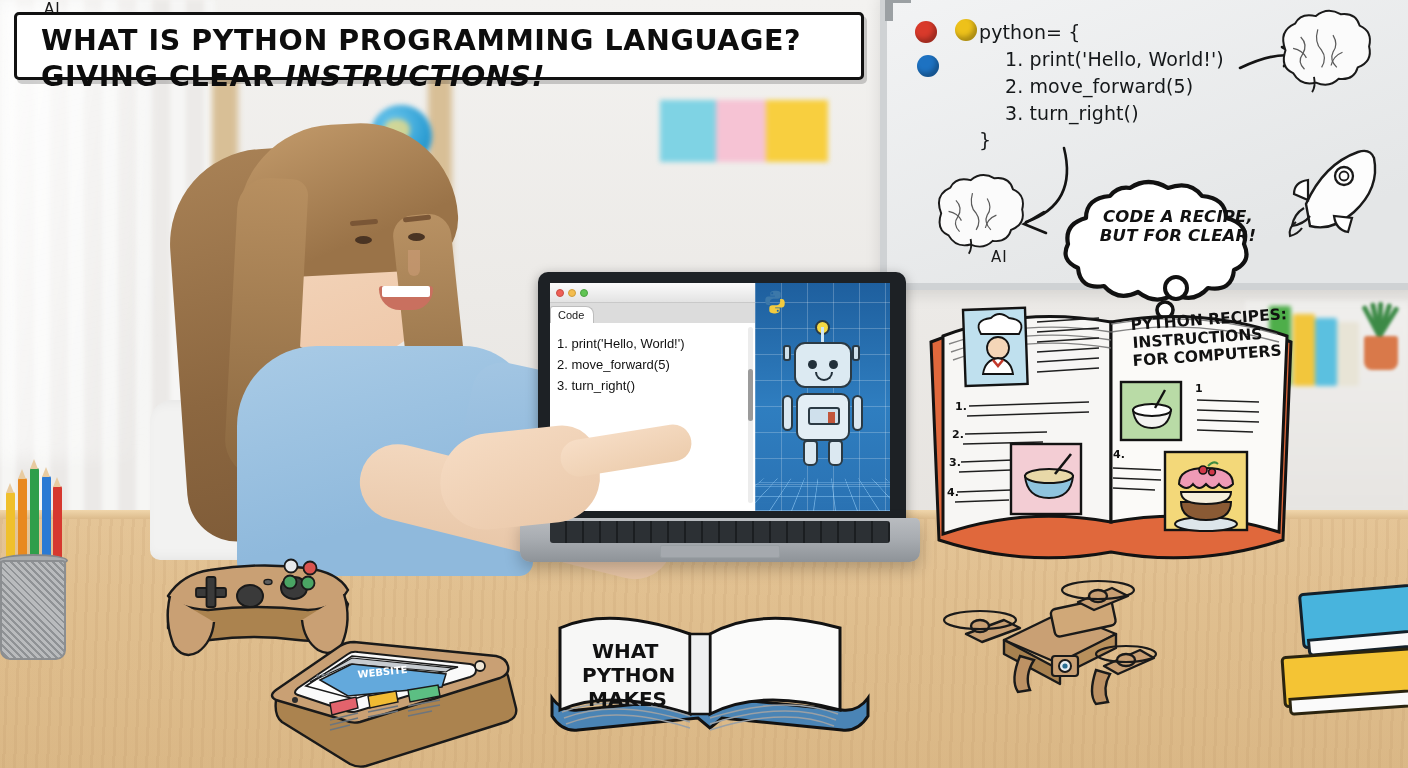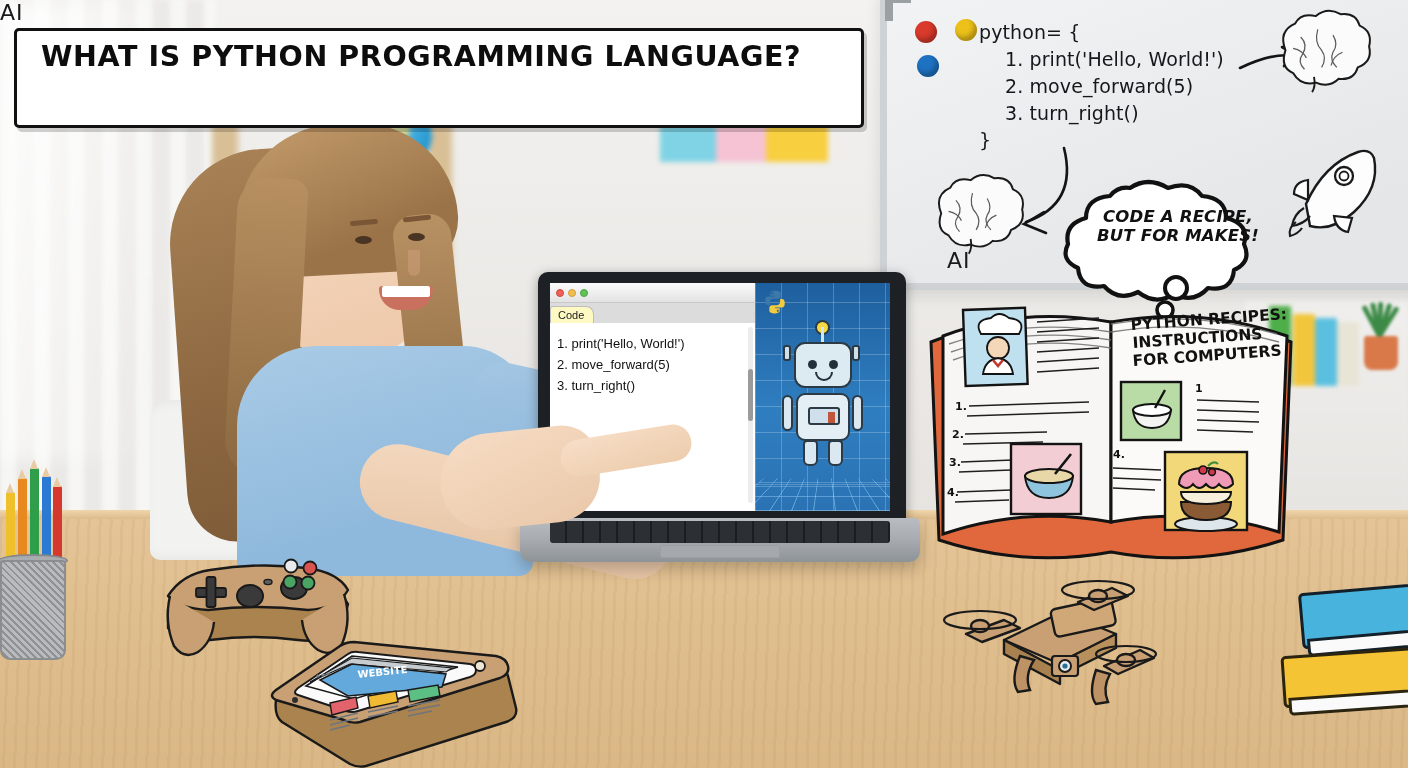"AI" .ai-label { font-size: 22px -> 15px; margin-left: none -> 44px }
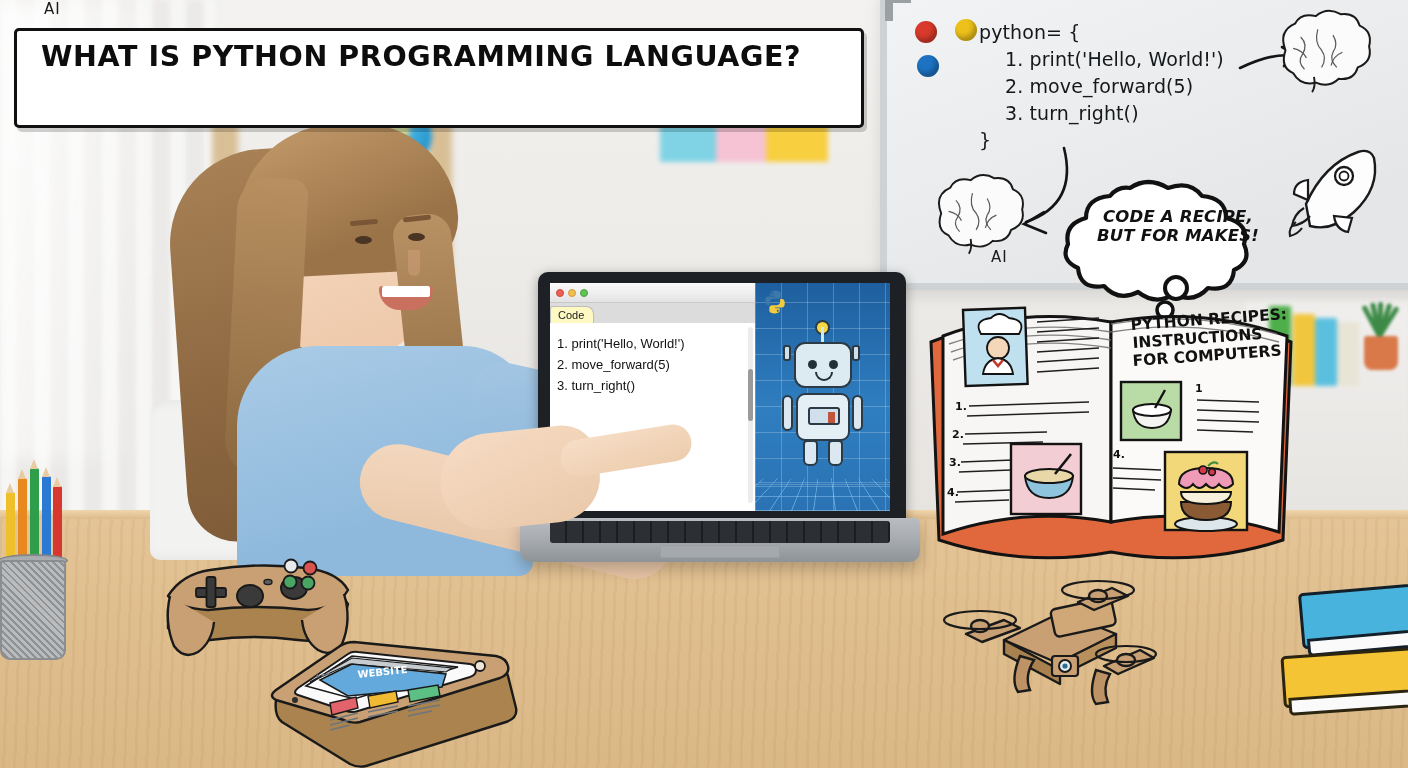"WHAT IS PYTHON PROGRAMMING LANGUAGE?" .banner { height: 100px -> 68px; top: 28px -> 12px }
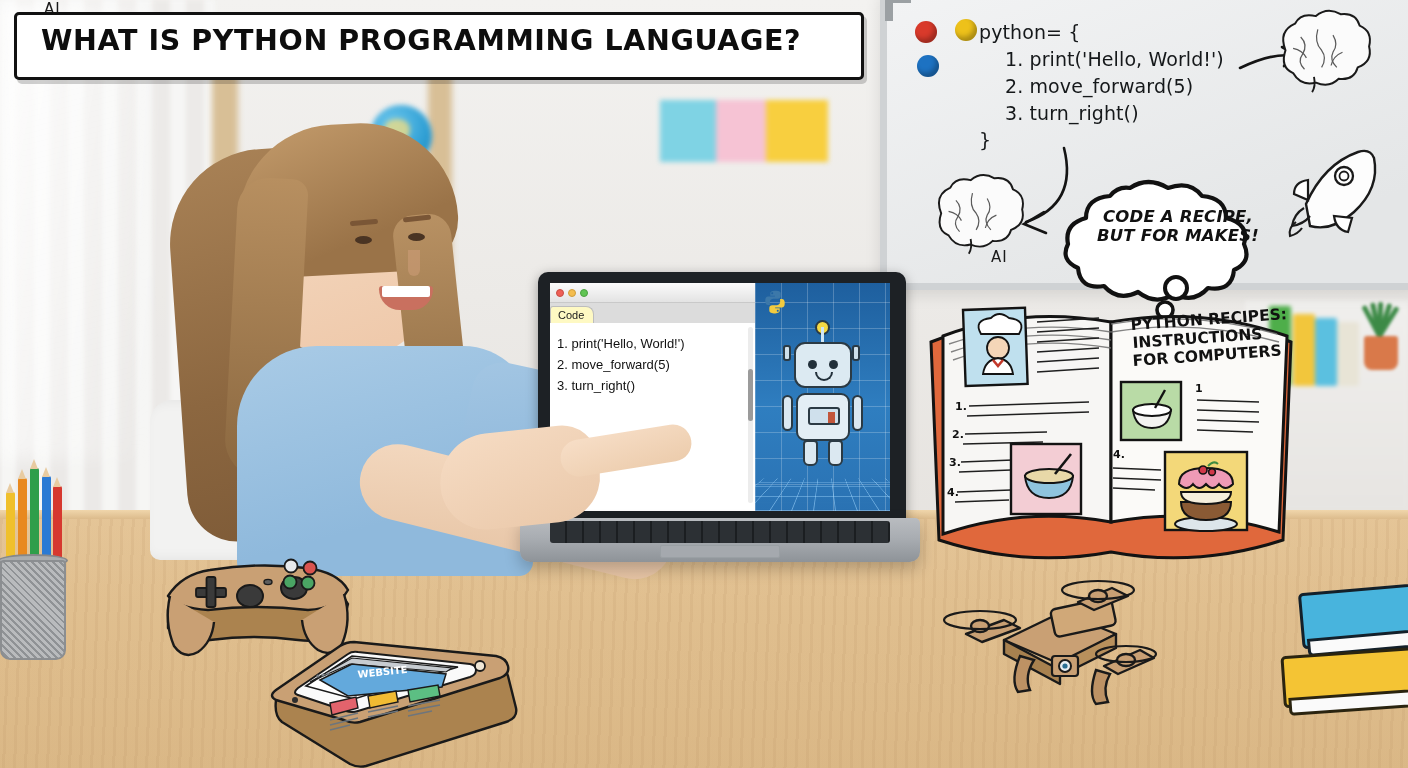"GIVING CLEAR INSTRUCTIONS!" div.l2 { html: none -> <div> <span>GIVING </span><b>CLEAR</b><i> INSTRUCTIONS!</i> </div> }
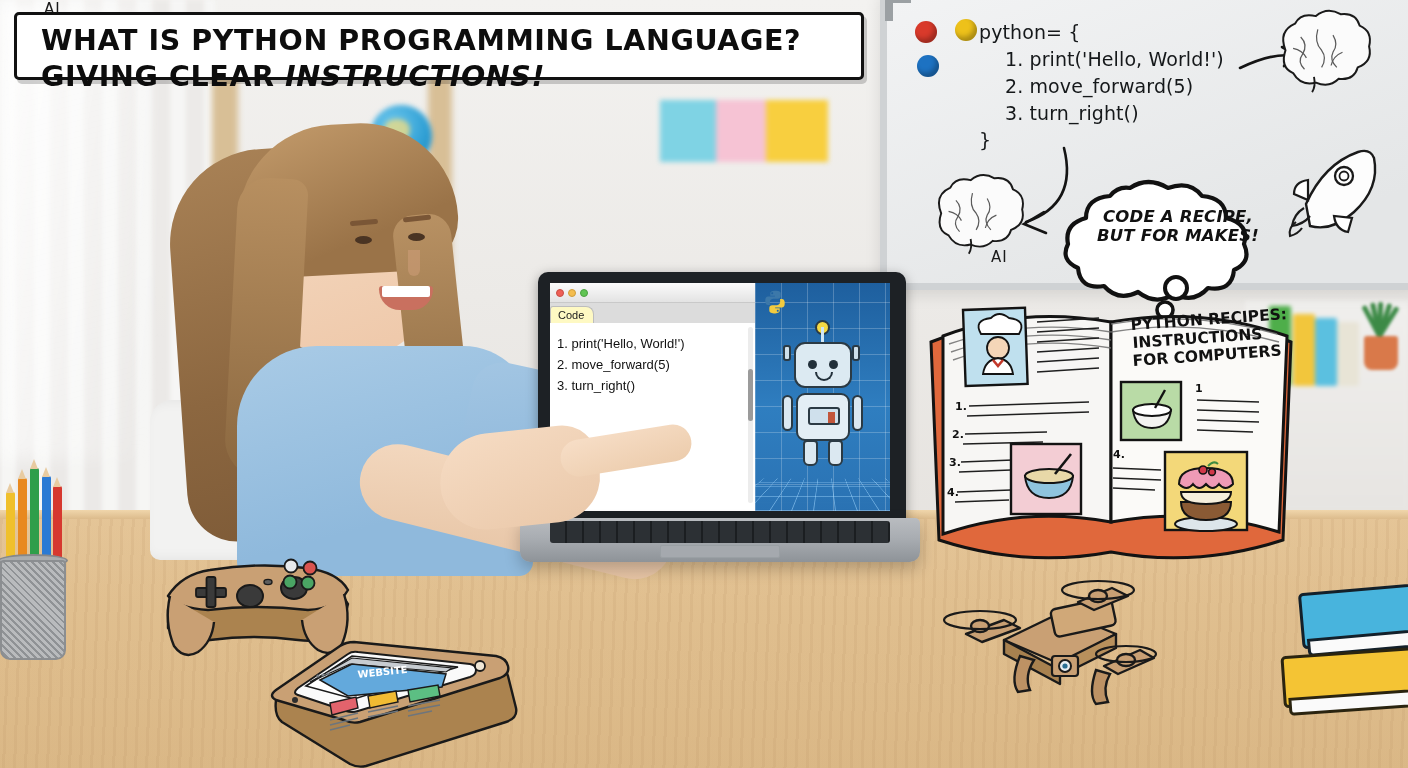"BUT FOR MAKES!" span { text: MAKES -> CLEAR }
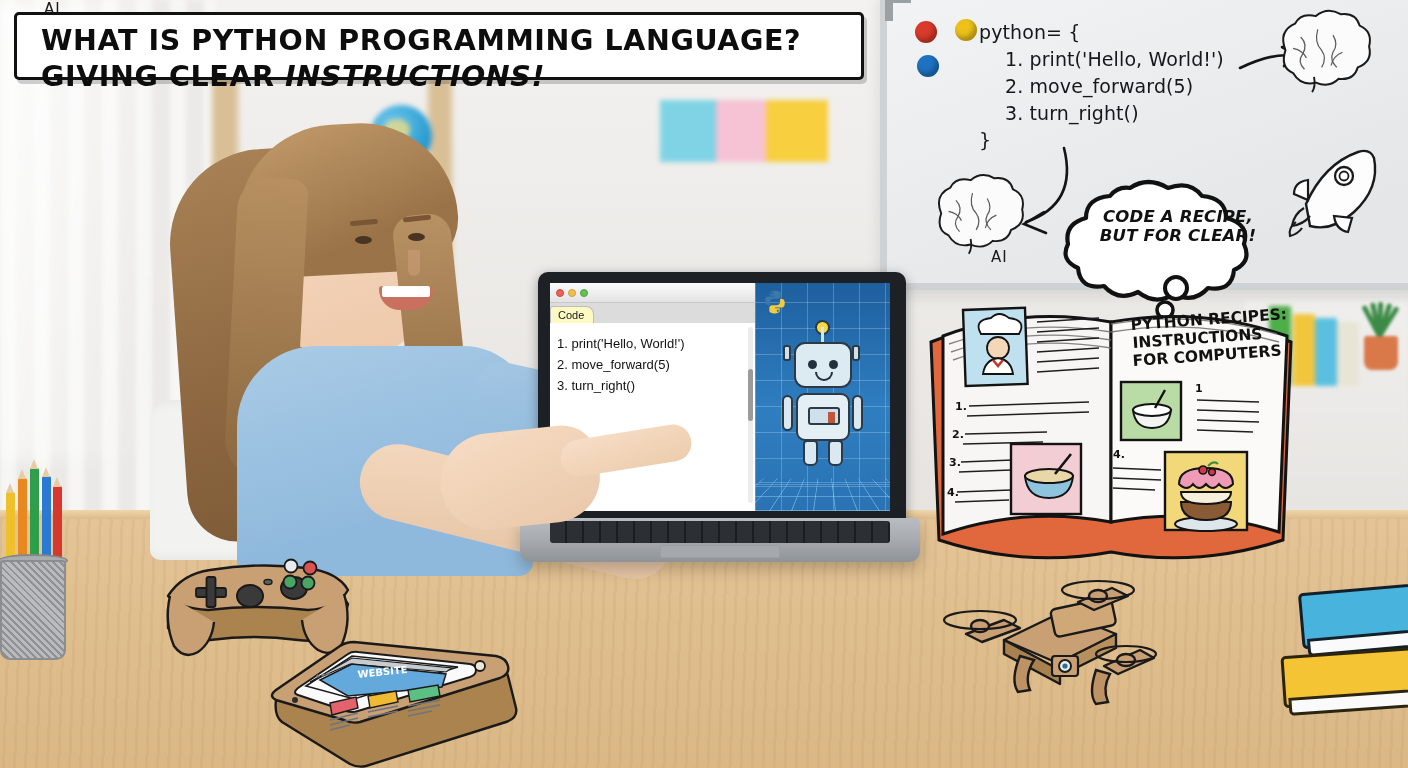"Code" .tab { background: #fef9c3 -> #ffffff }
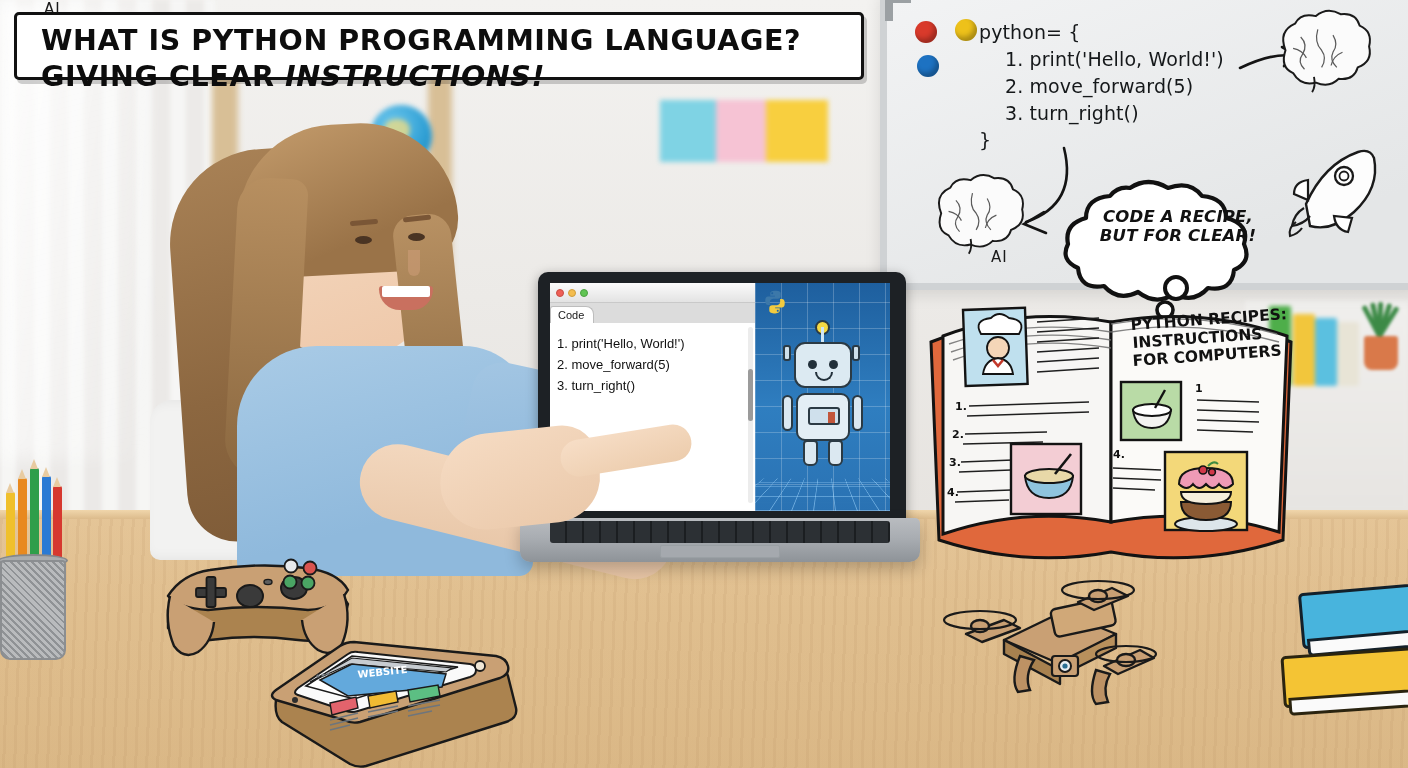"WHAT" div.bottom-book { html: none -> <div> <svg> <path></path> <path></path> <path></path> <g> <path></path> <path></path> <path></path> <path></path> <path></path> <path></path> </g> <path></path> <g> <text>WHAT</text> <text>PYTHON</text> <text>MAKES</text> </g> </svg> </div> }
